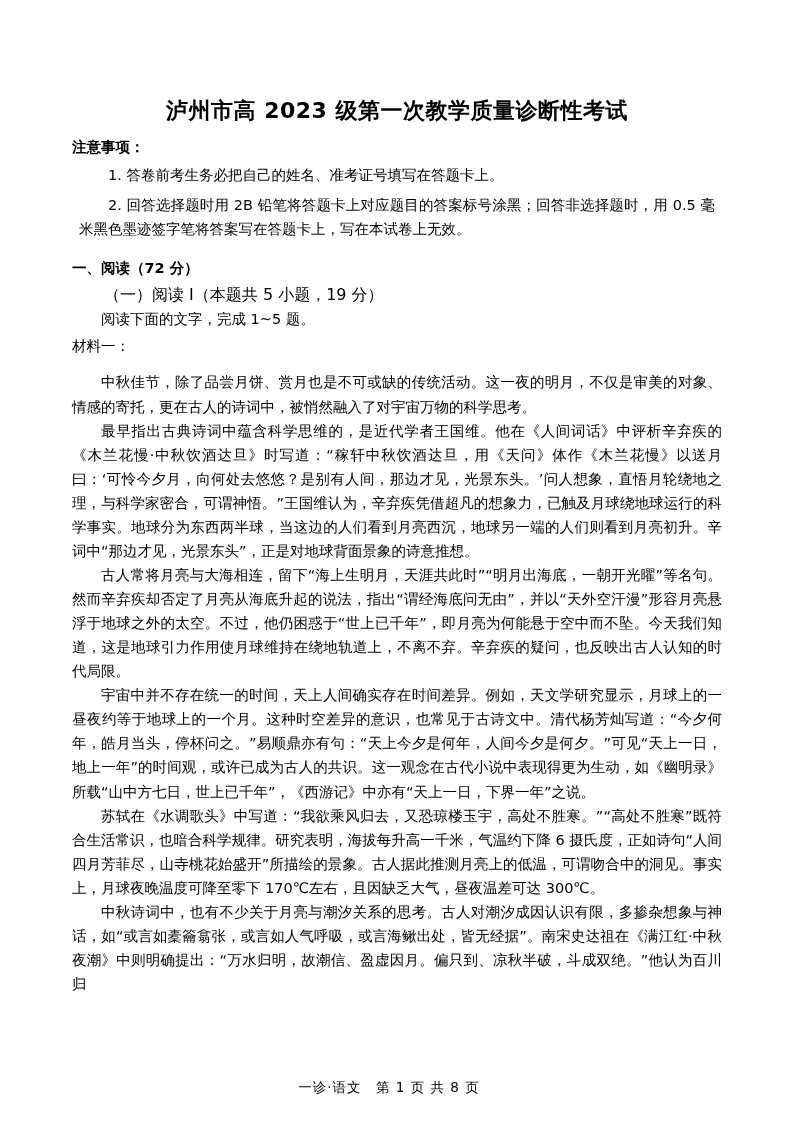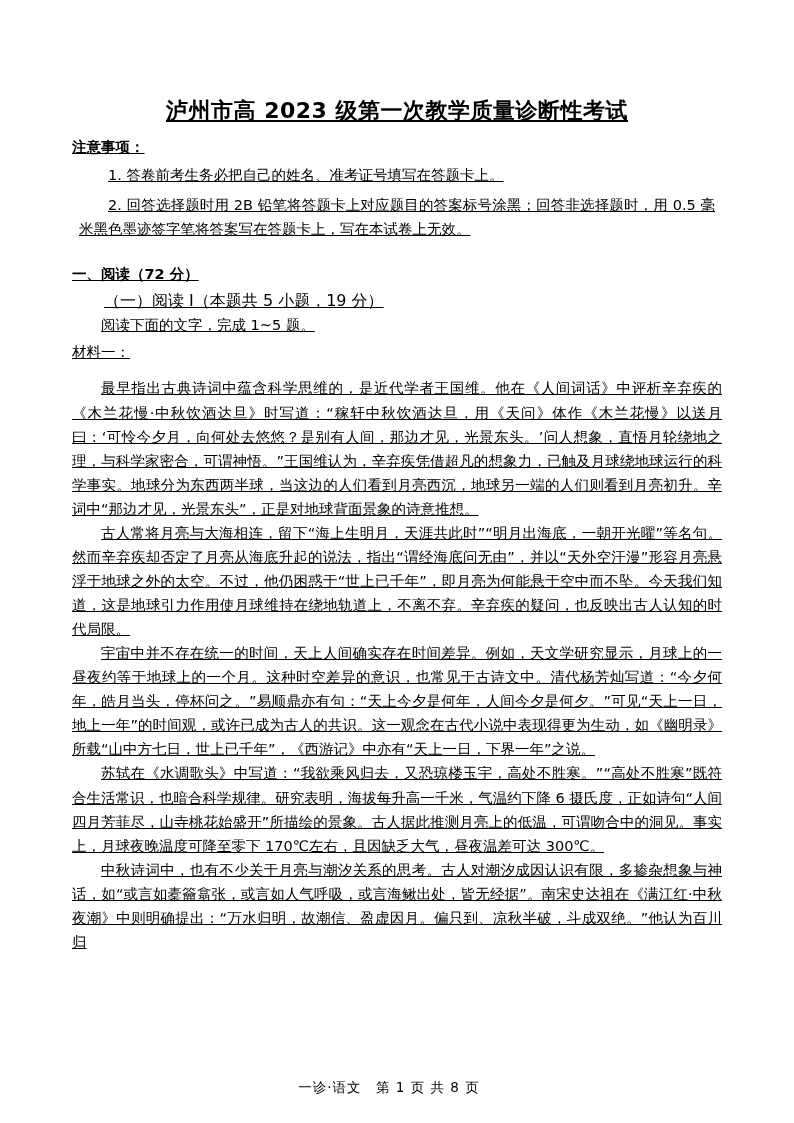"泸州市高 2023 级第一次教学质量诊断性考试" .page { text-decoration: underline -> none }
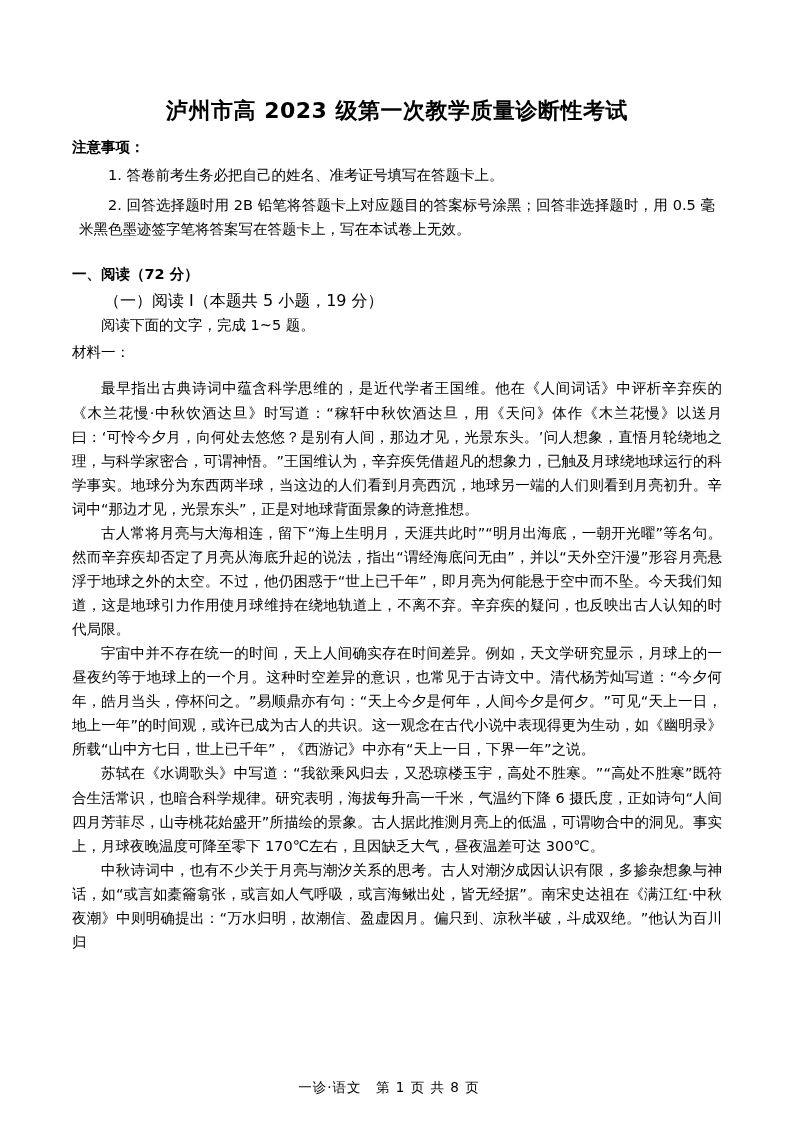"一、阅读（72 分）" .section-head { margin-top: 24px -> 18px }
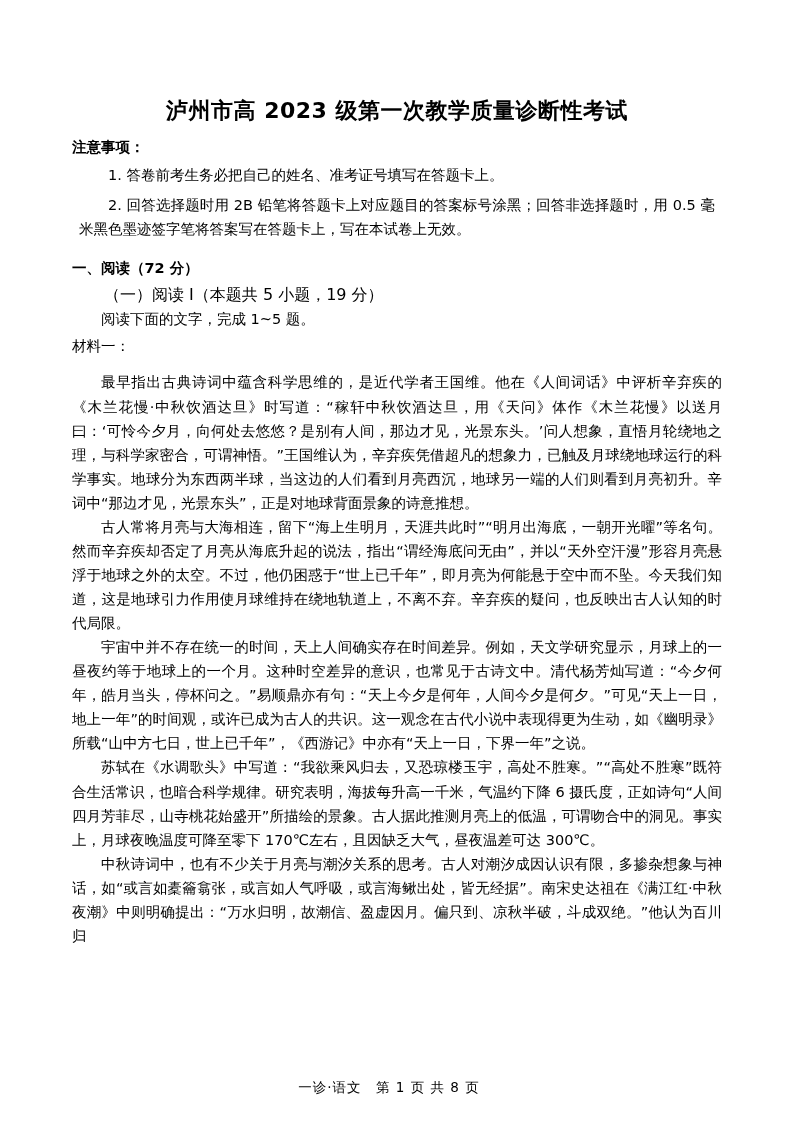"中秋佳节，除了品尝月饼、赏月也是不可或缺的传统活动。这一夜的明月，不仅是审美的对" p.body-par { html: none -> <p>中秋佳节，除了品尝月饼、赏月也是不可或缺的传统活动。这一夜的明月，不仅是审美的对象、情感的寄托，更在古人的诗词中，被悄然融入了对宇宙万物的科学思考。</p> }
